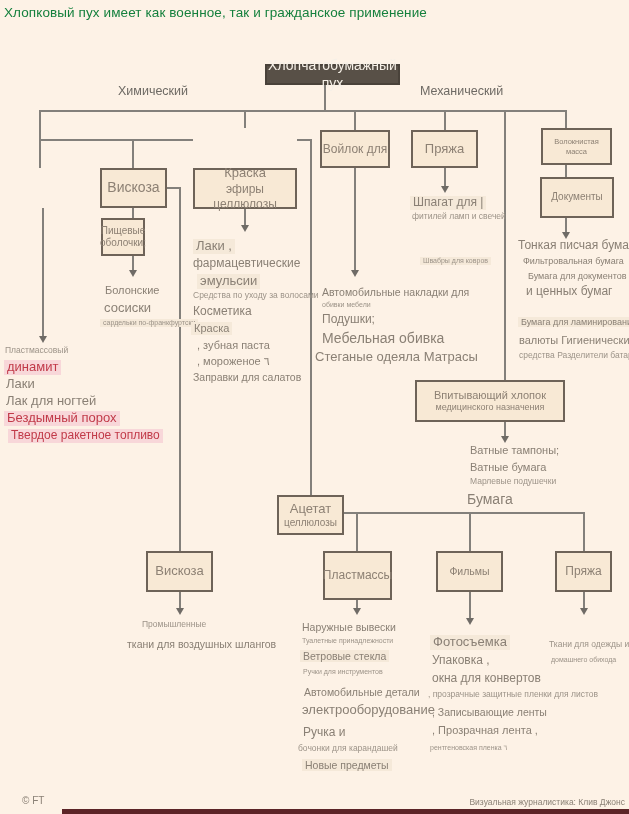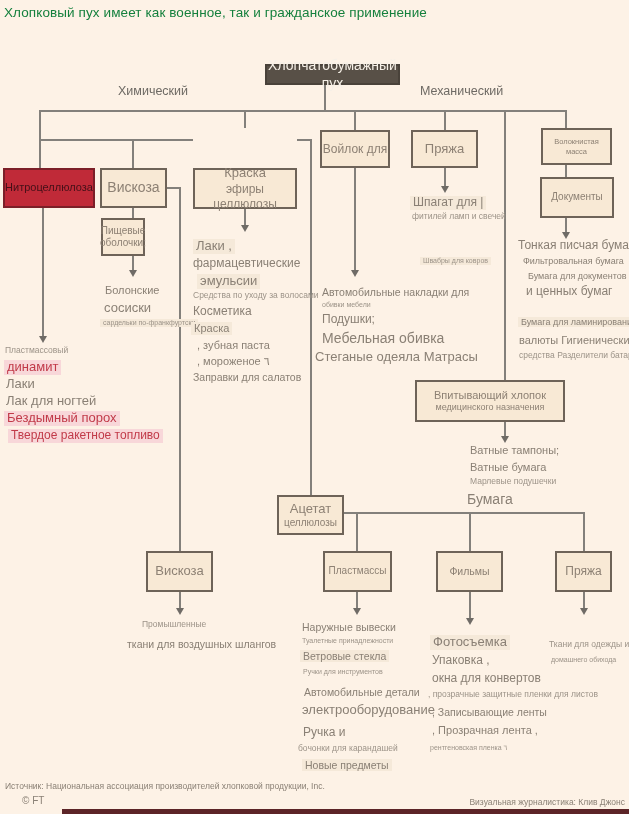"Нитроцеллюлоза" div.box { html: <div>Нитроцеллюлоза</div> -> none }
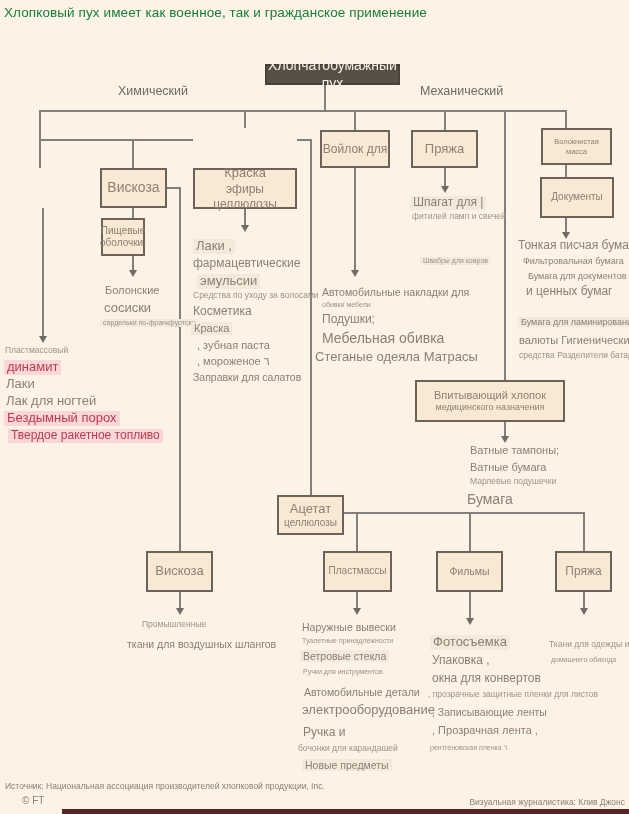"Пластмассы" div.box { font-size: 10px -> 12px; height: 41px -> 49px }
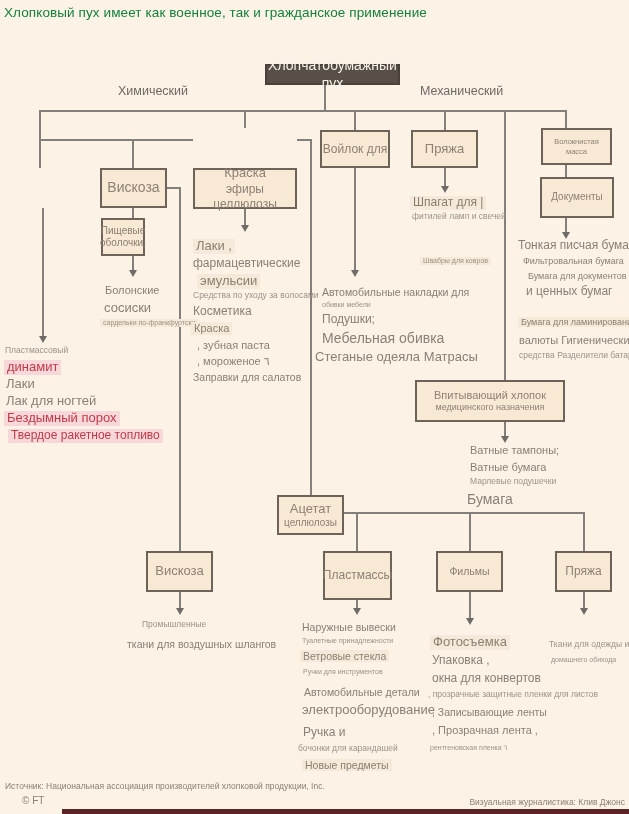"Источник: Национальная ассоциация" div.src { html: <div>Источник: Национальная ассоциация производителей хлопковой продукции, Inc.</div> -> none }
